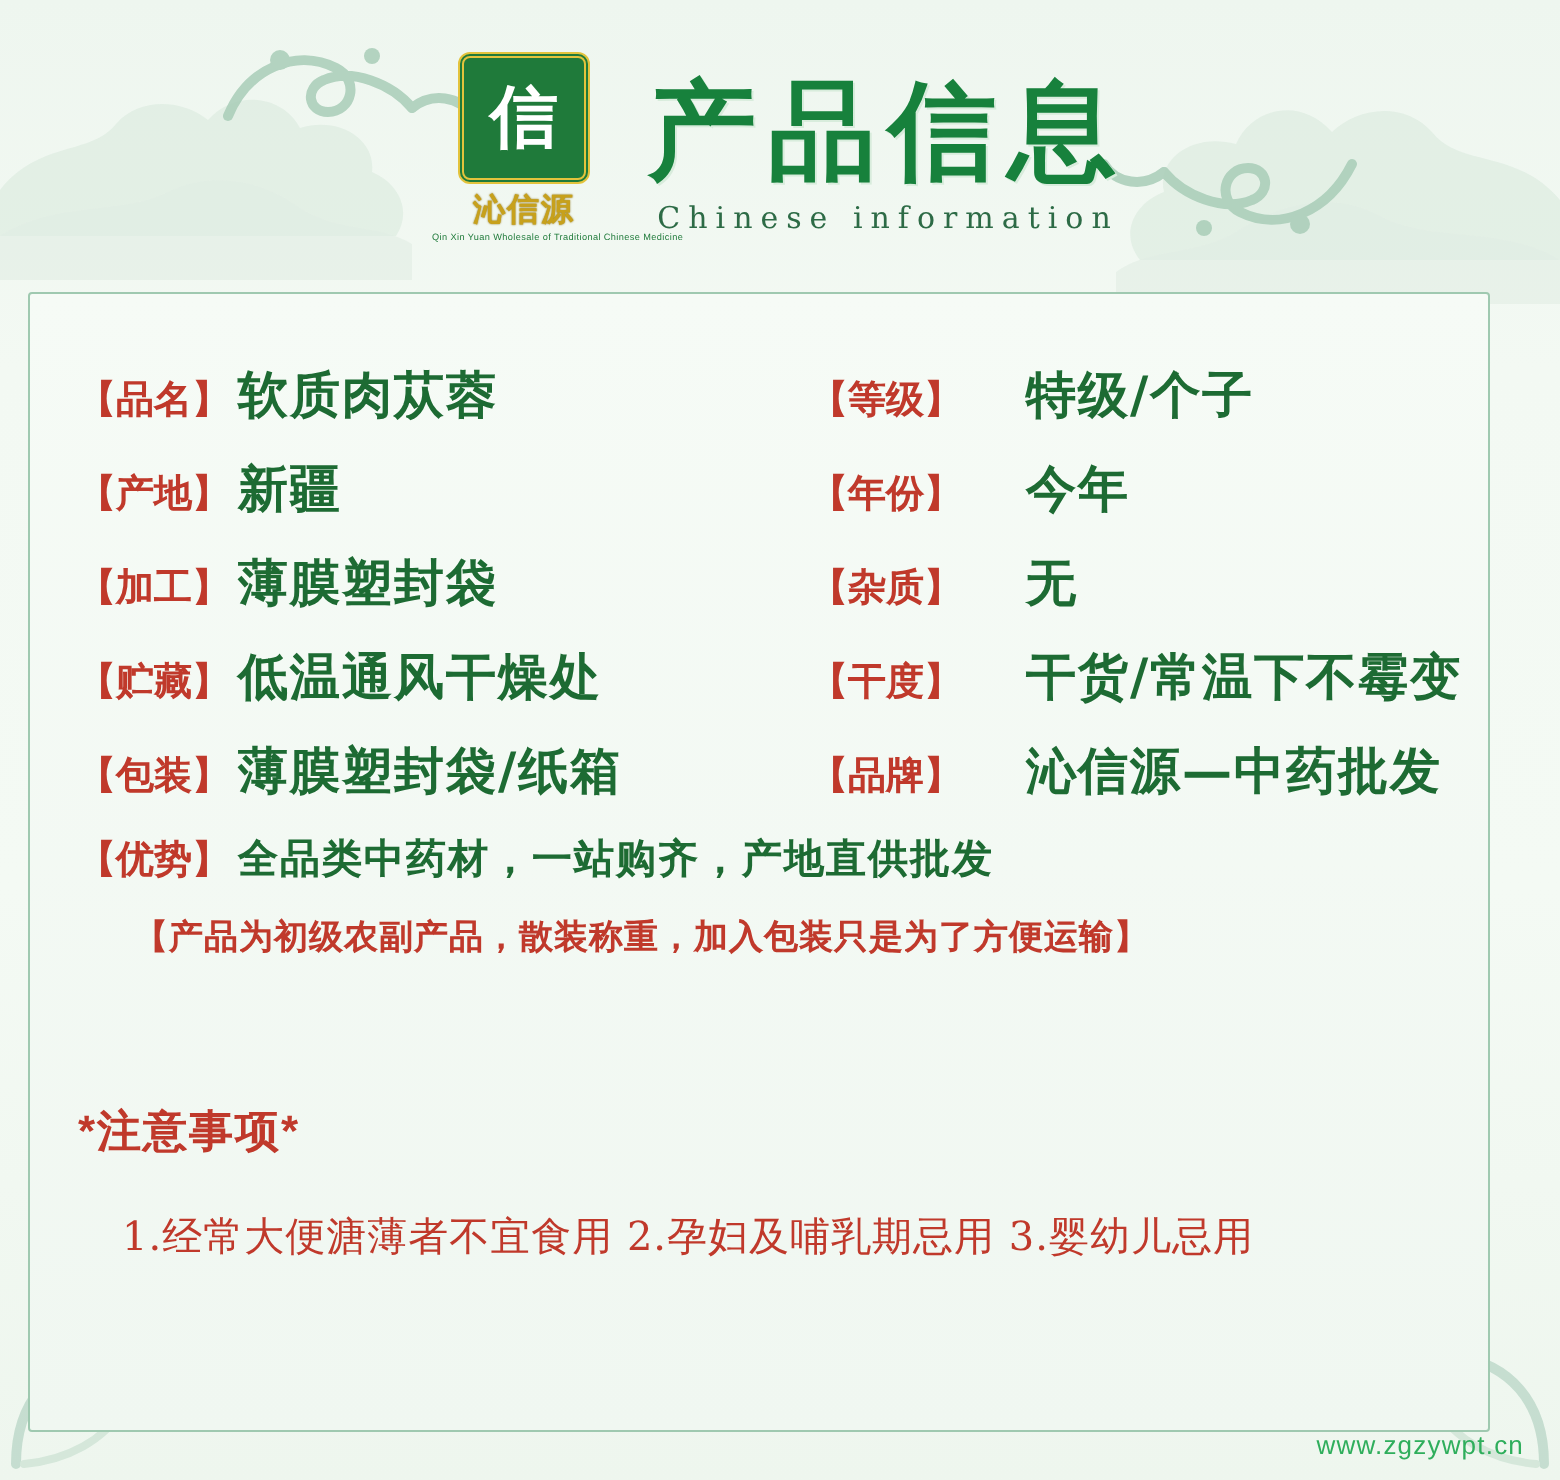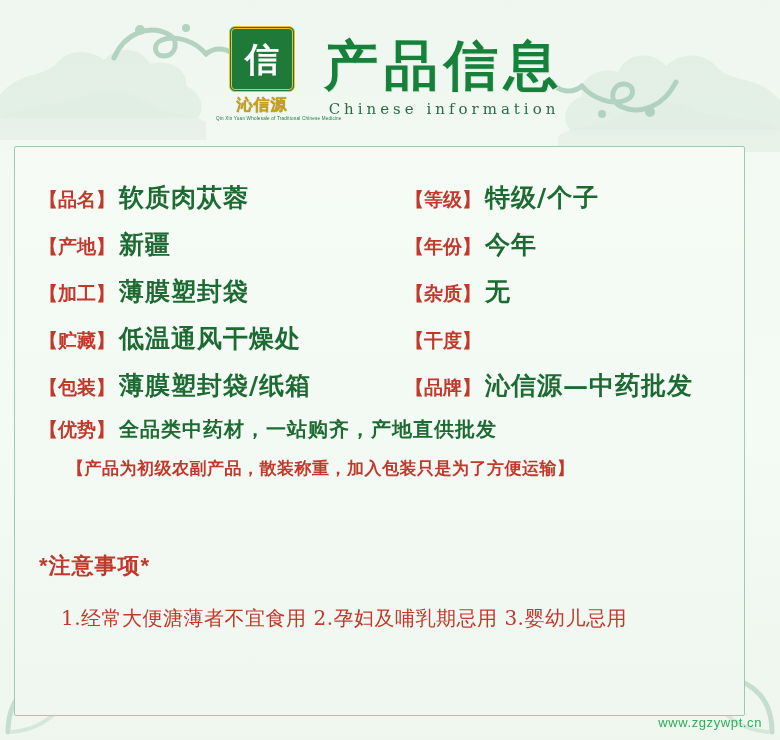"【等级】" .cell.right { gap: none -> 28px }
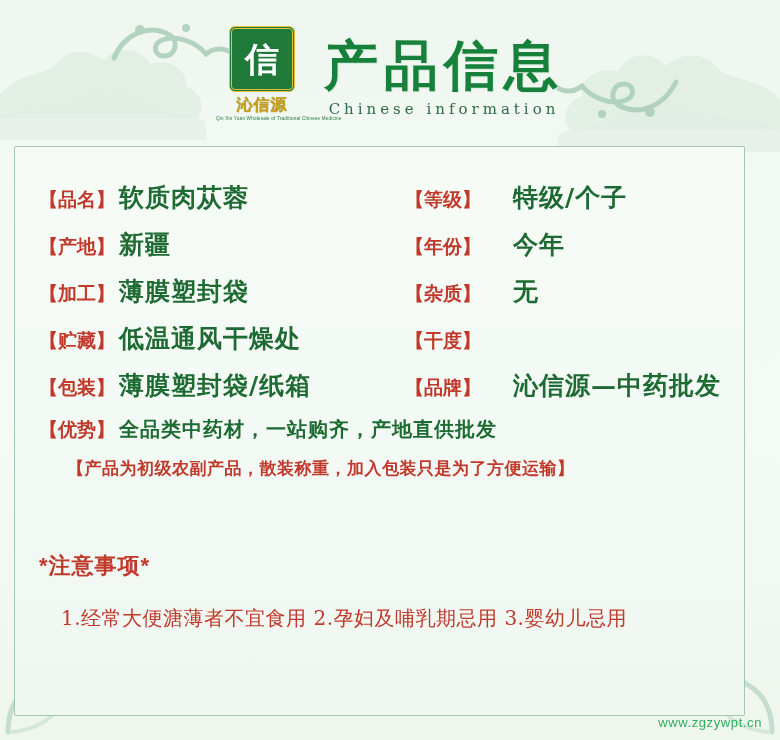"干货/常温下不霉变" span.val { html: none -> <span>干货/常温下不霉变</span> }
